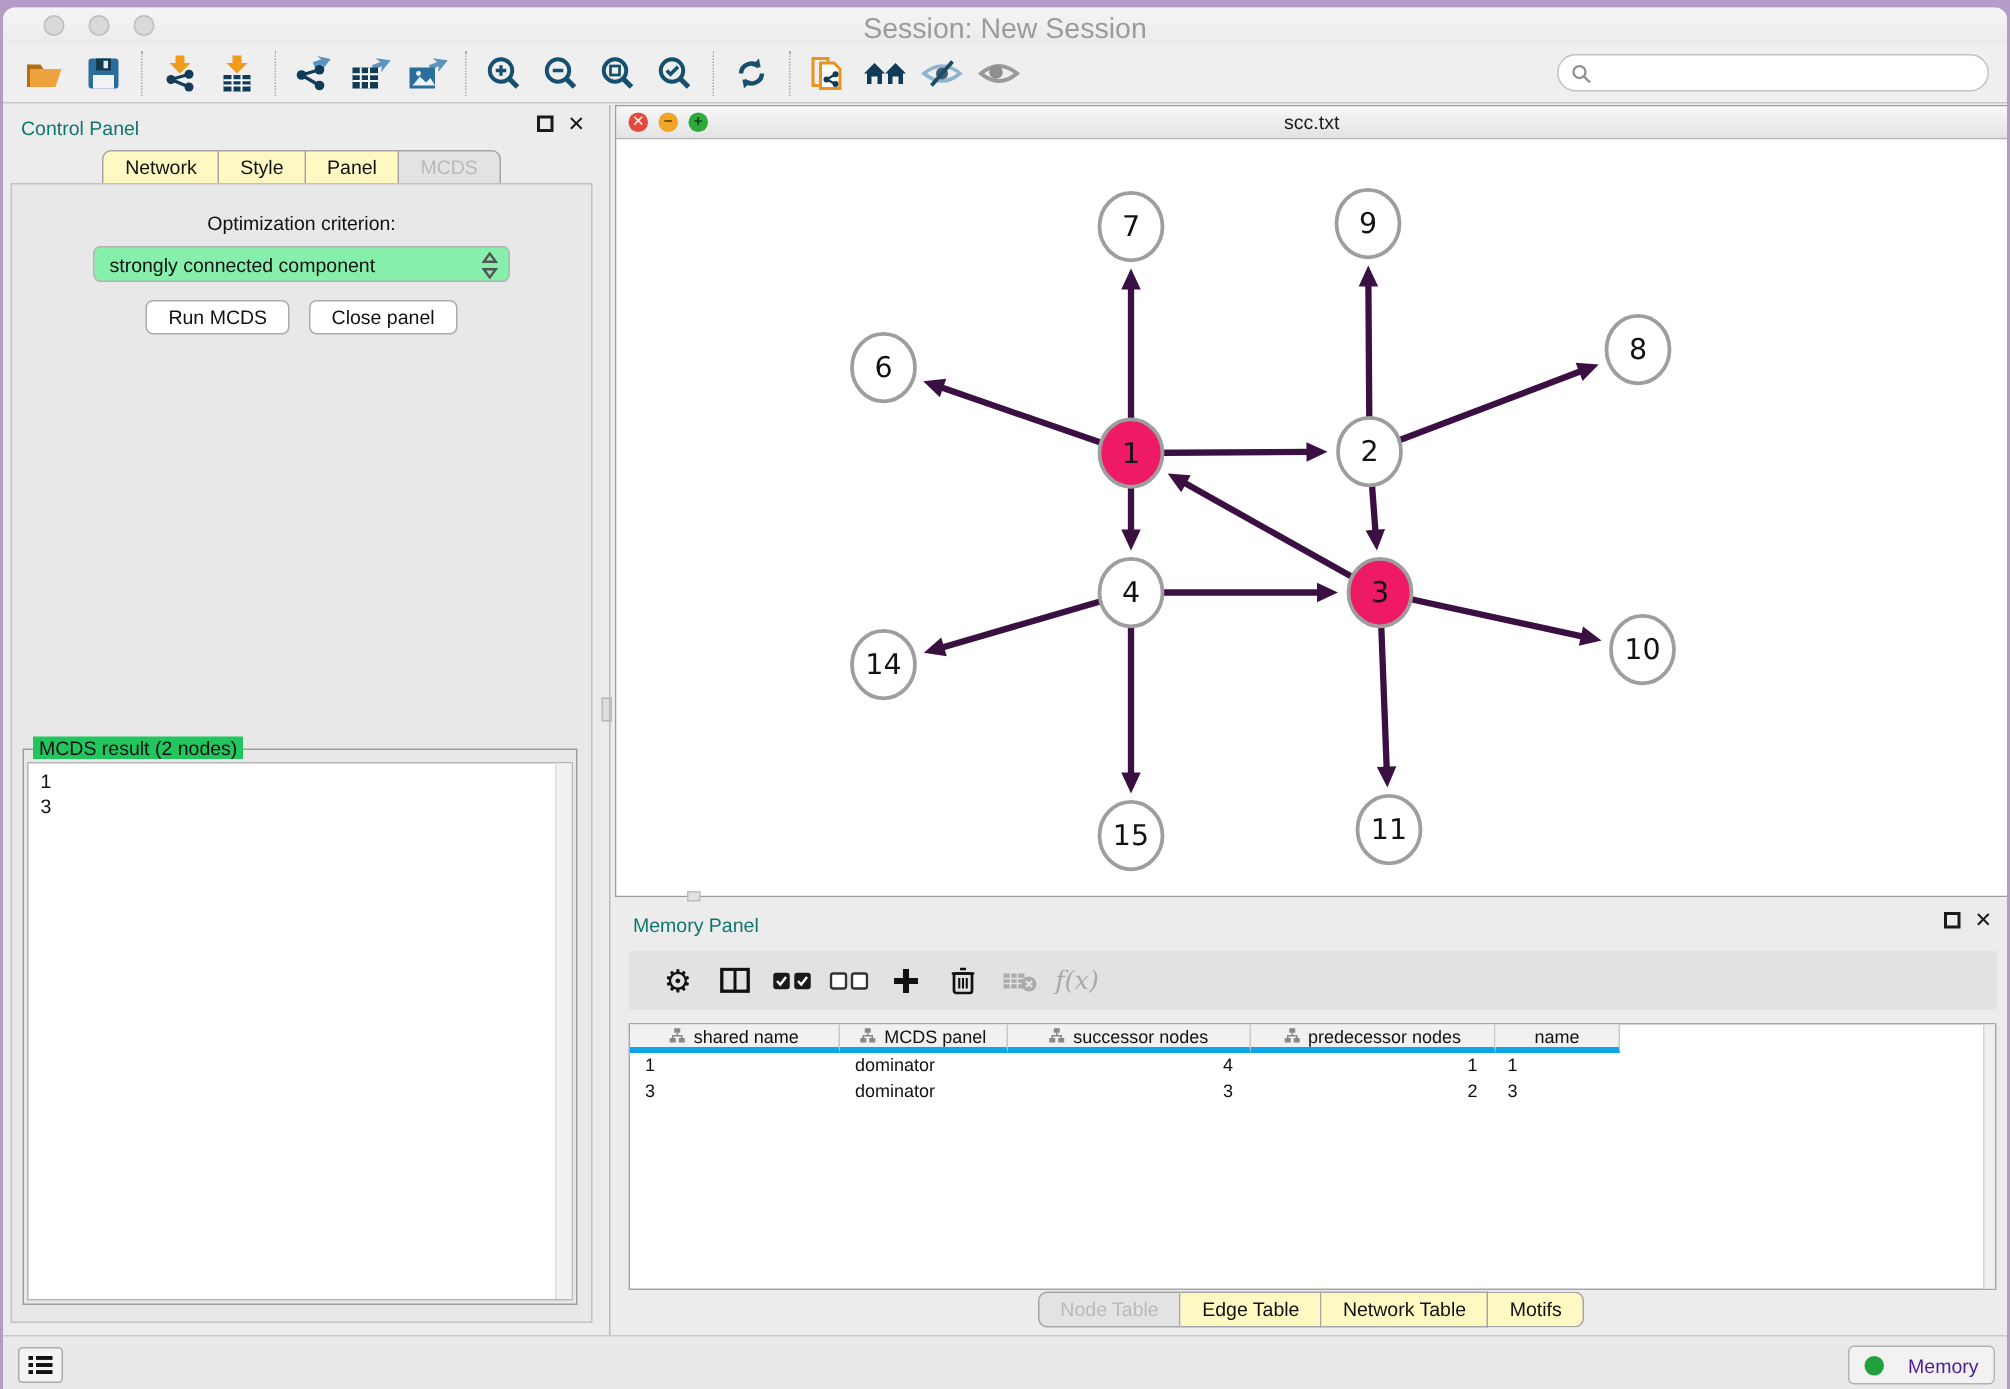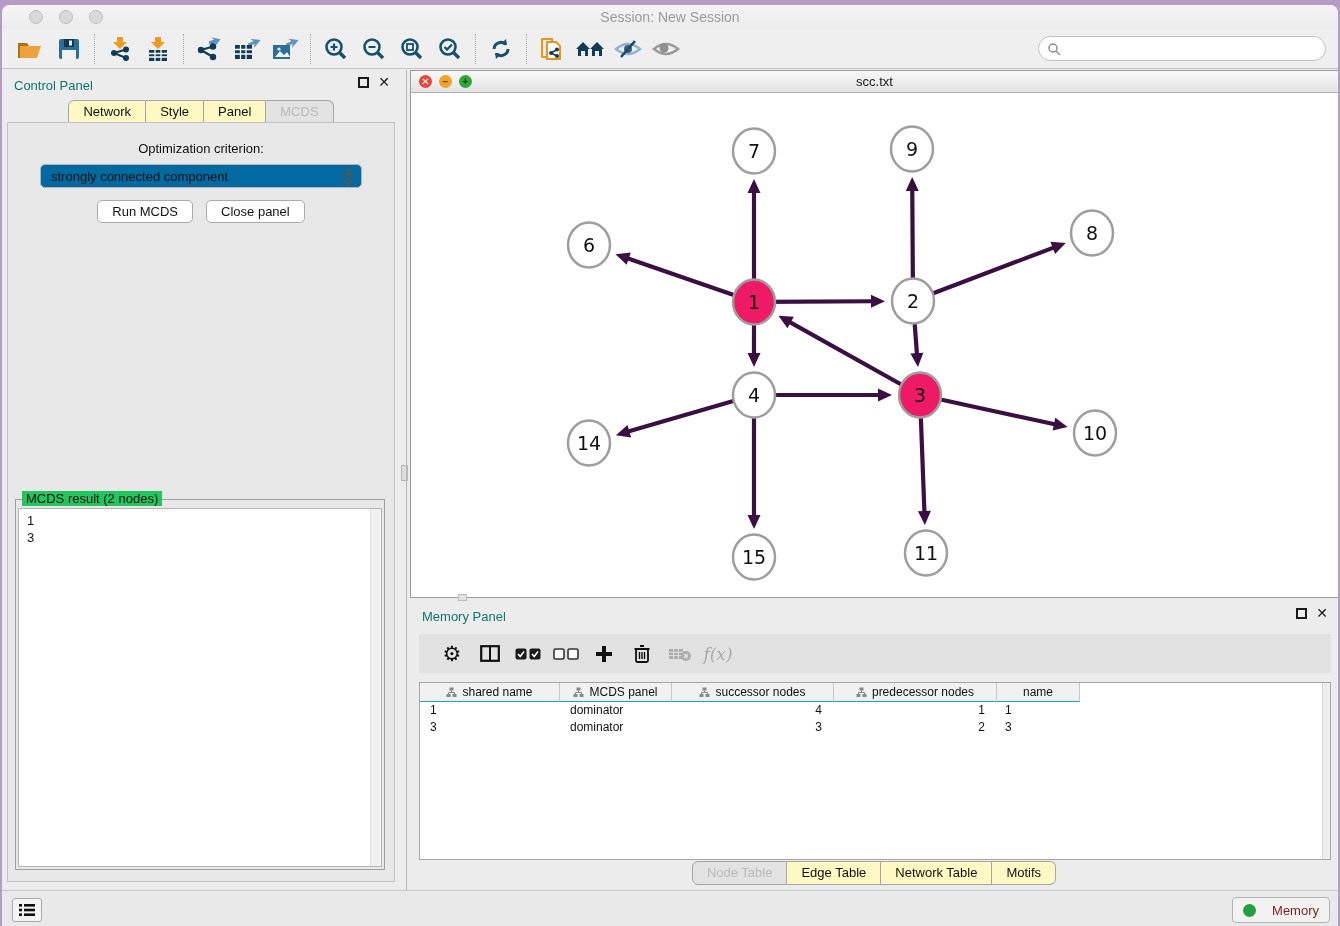"Session: New Session" #titlebar .title { font-size: 14px -> 19px }
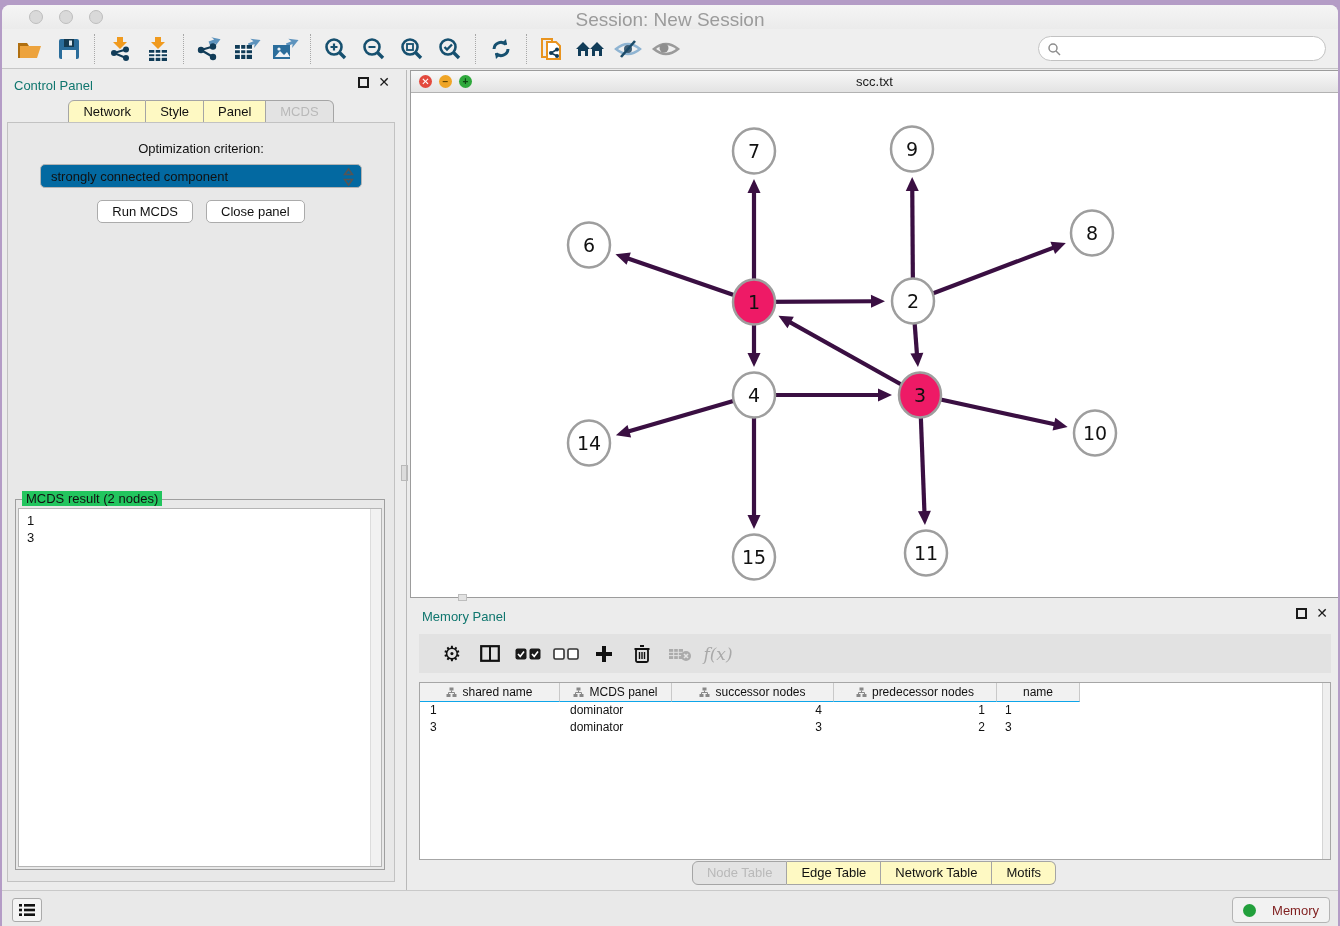"strongly connected component" #opt-select { background: #0369a1 -> #86efac; margin: 8px 32px 0 -> 8px 54px 0 }
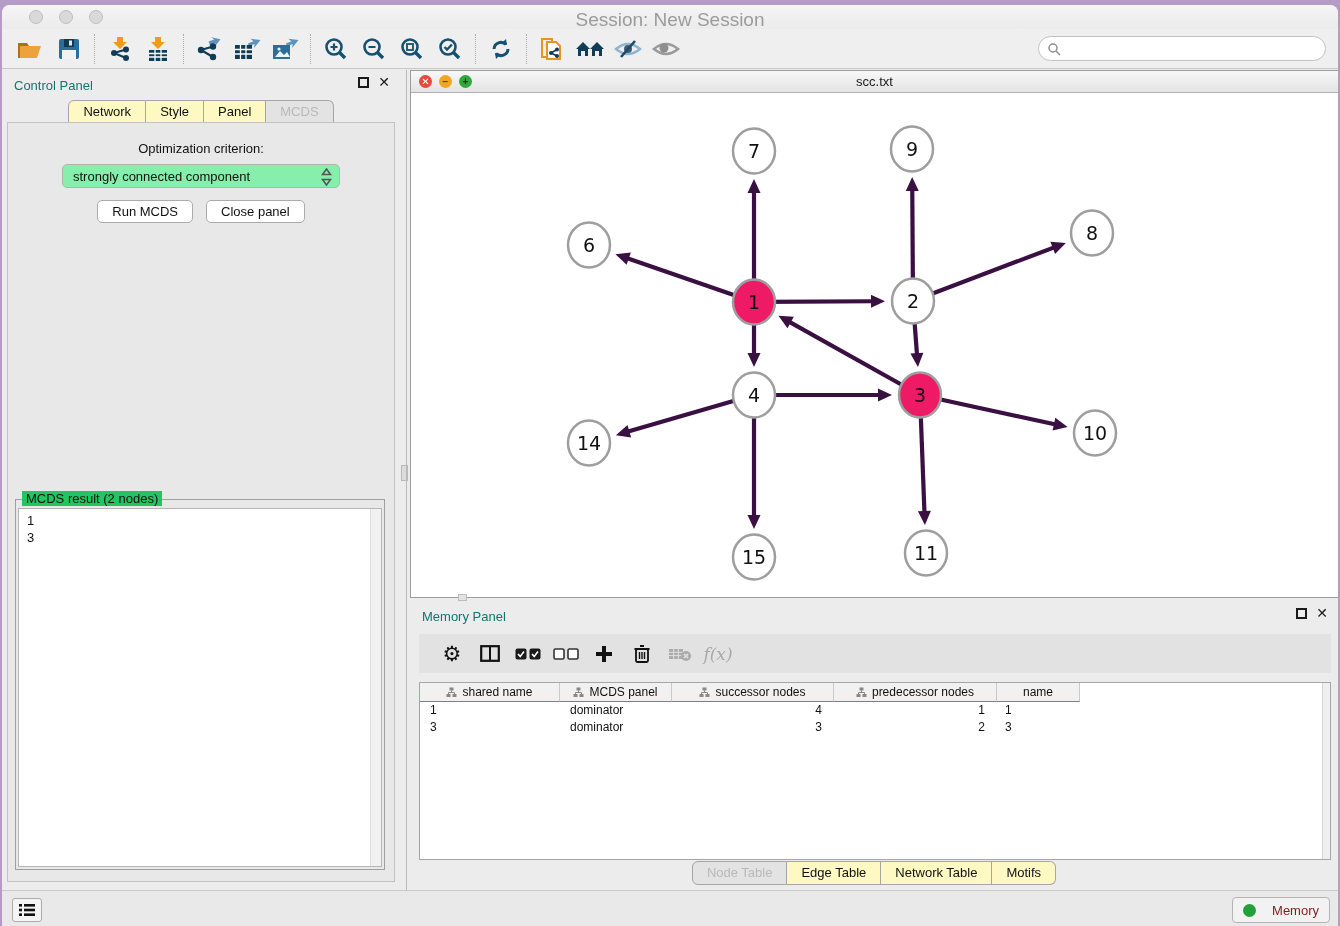"shared name" .th { border-bottom: 1px solid #0ea5e9 -> 4px solid #0ea5e9 }
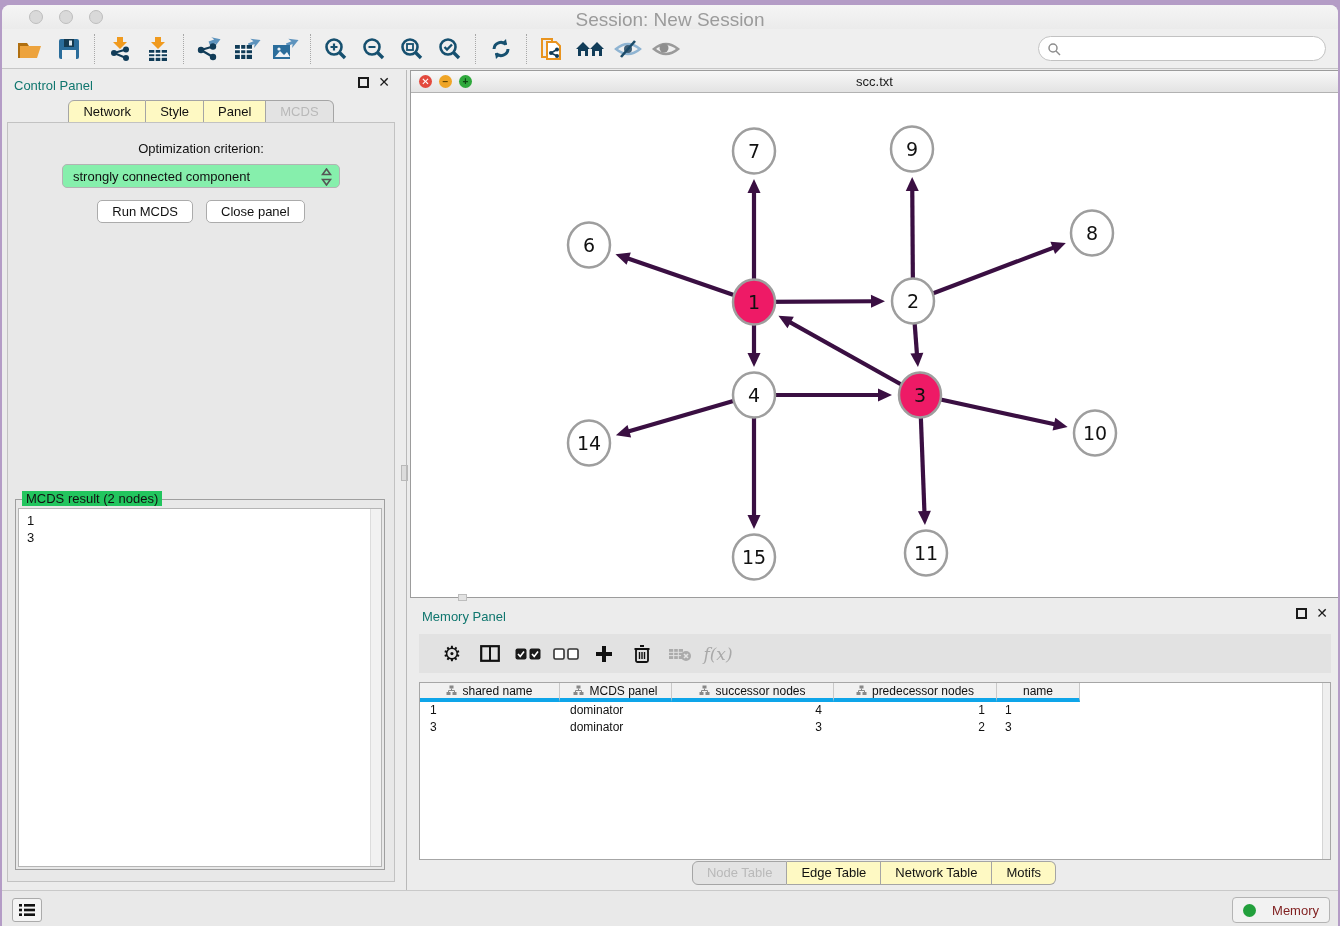"Memory" #memory-btn { color: #7f1d1d -> #4c1d95 }
